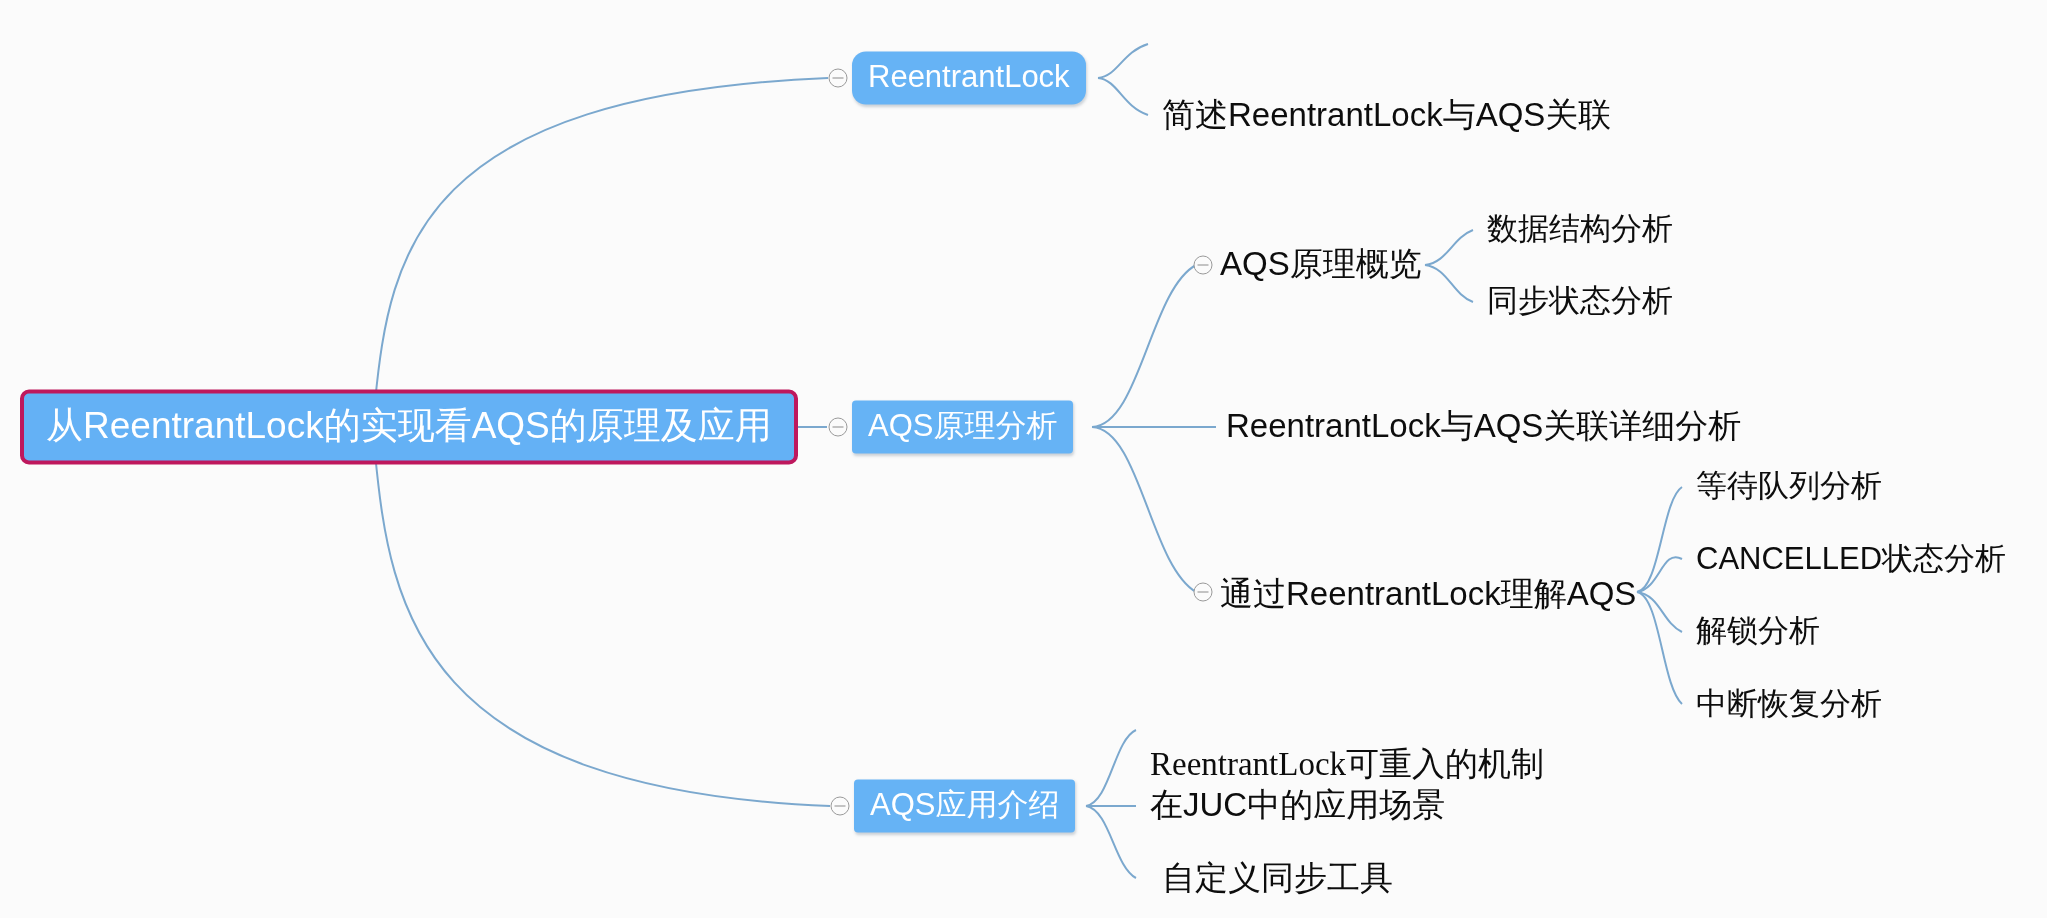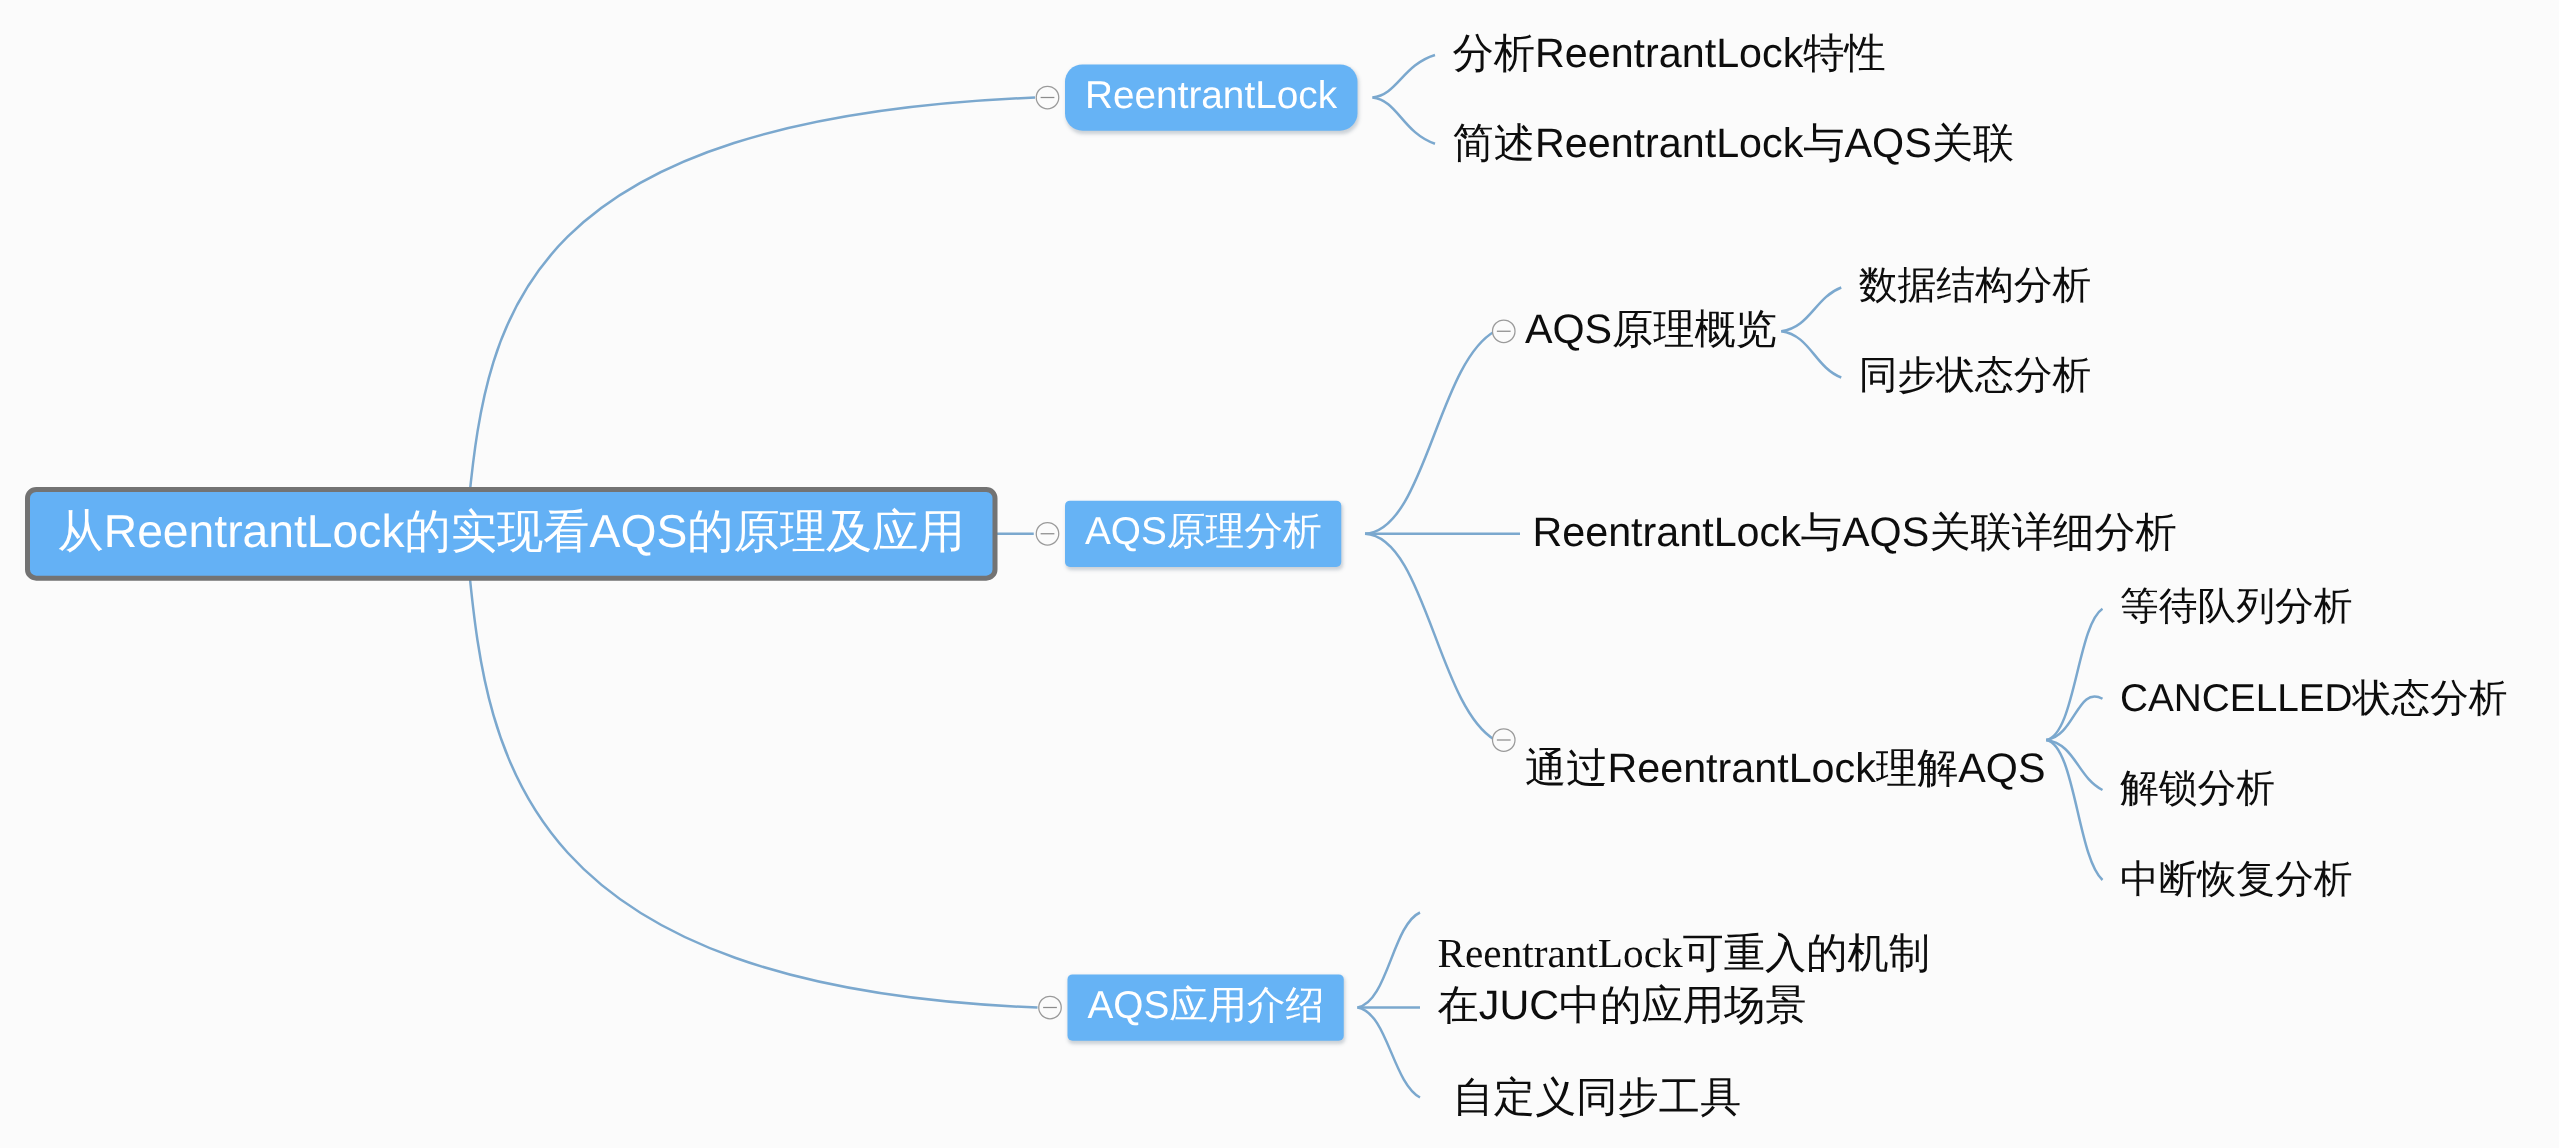"分析ReentrantLock特性" div.node { html: <div> <span>分析ReentrantLock特性</span> </div> -> none }
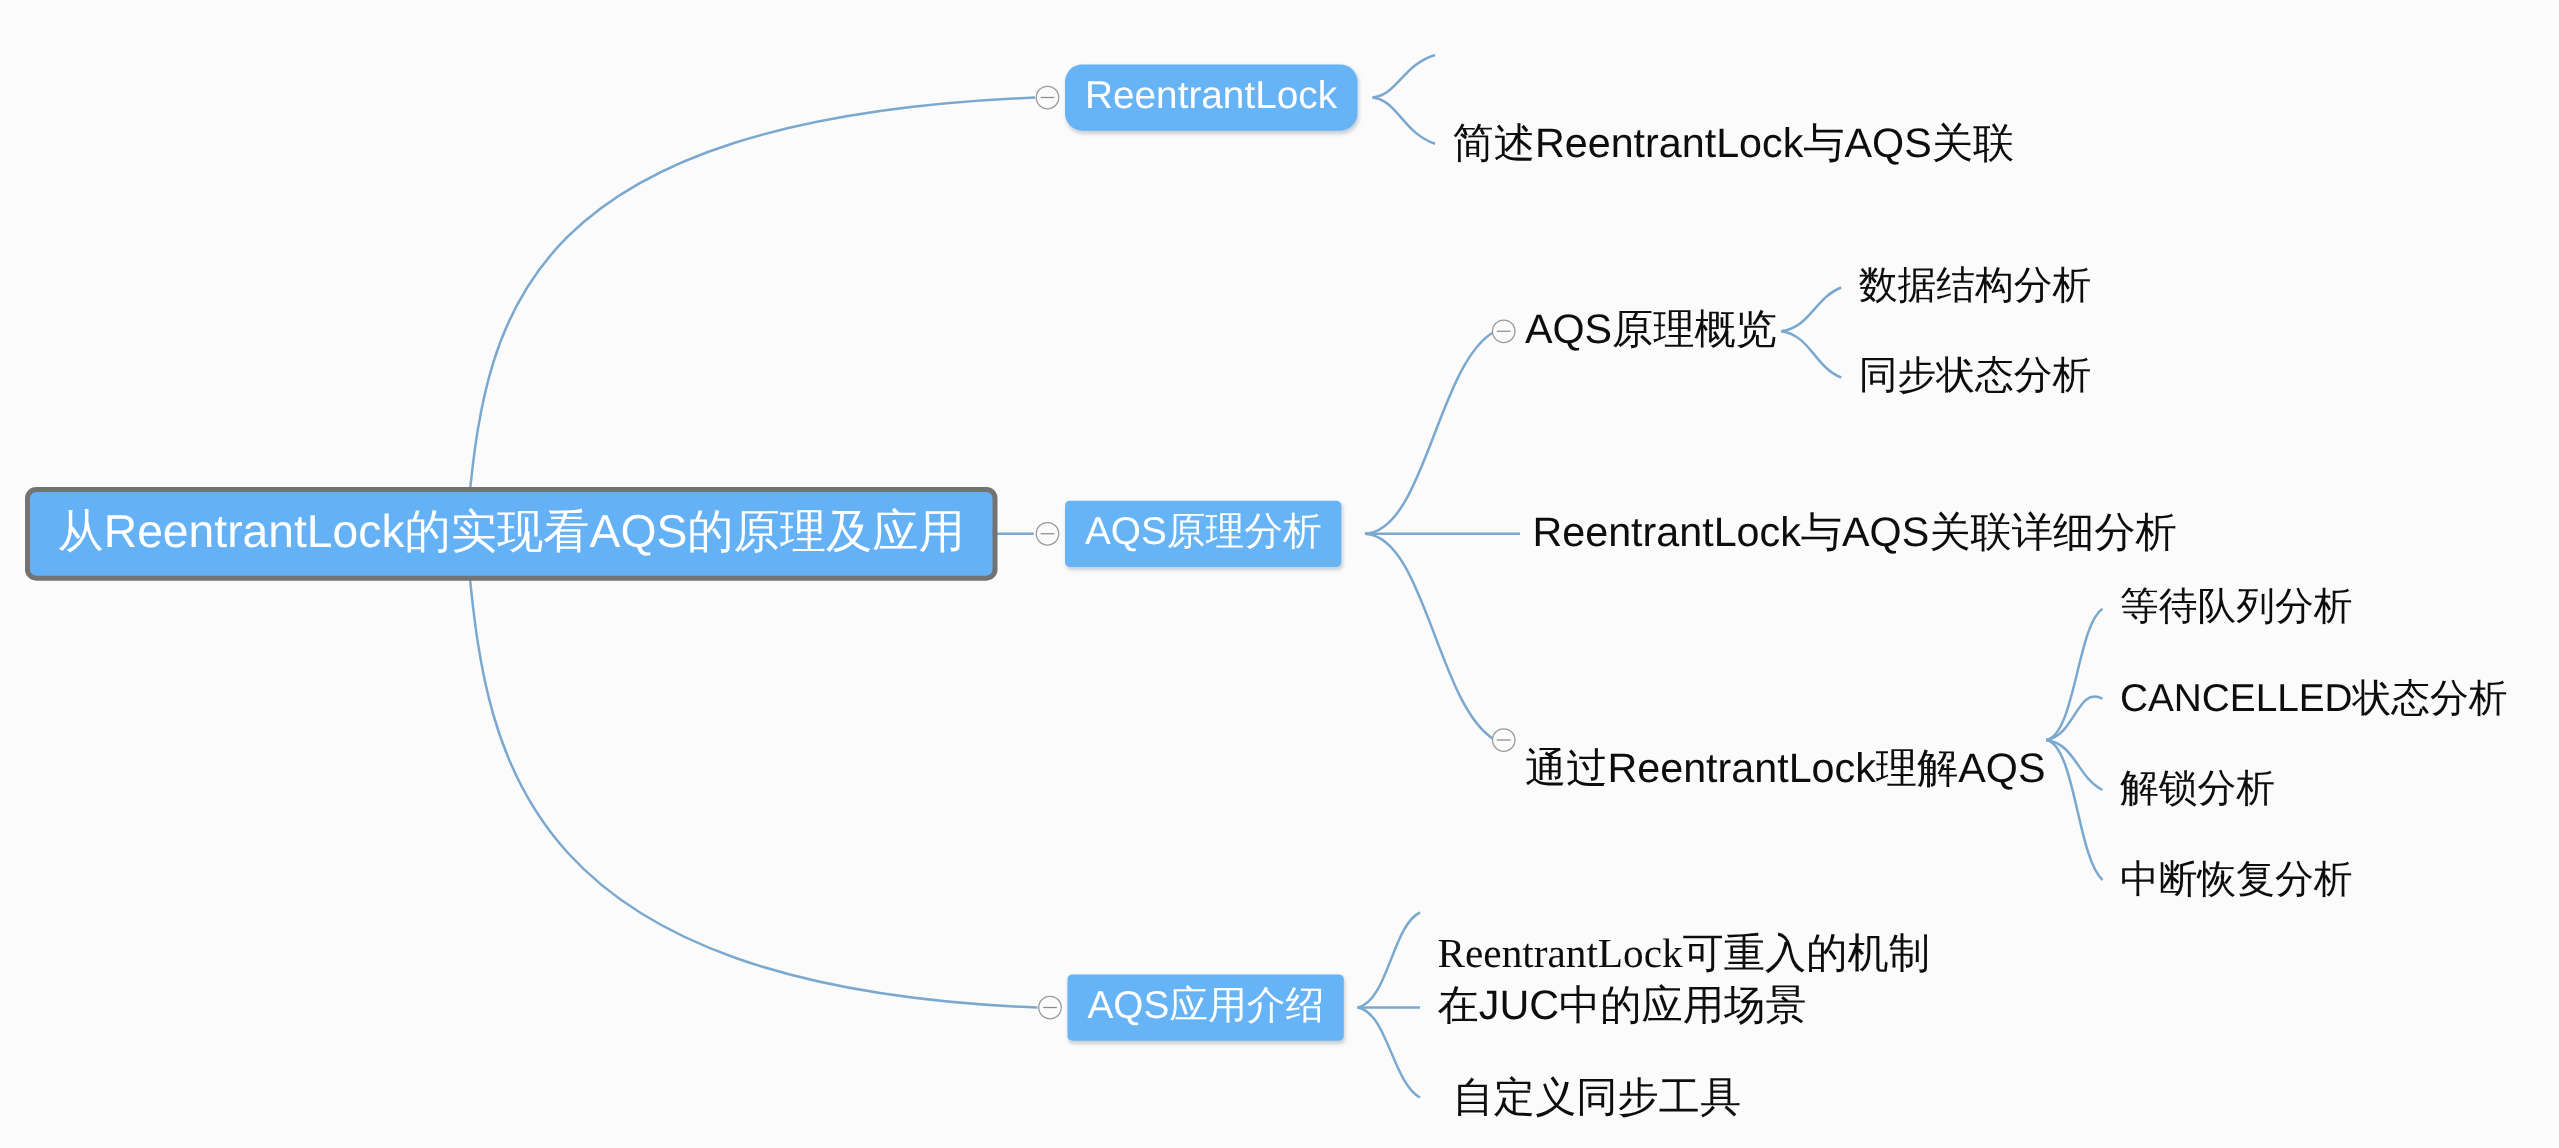"从ReentrantLock的实现看AQS的原理及应用" .node-root { border: 4px solid #737373 -> 4px solid #be185d }
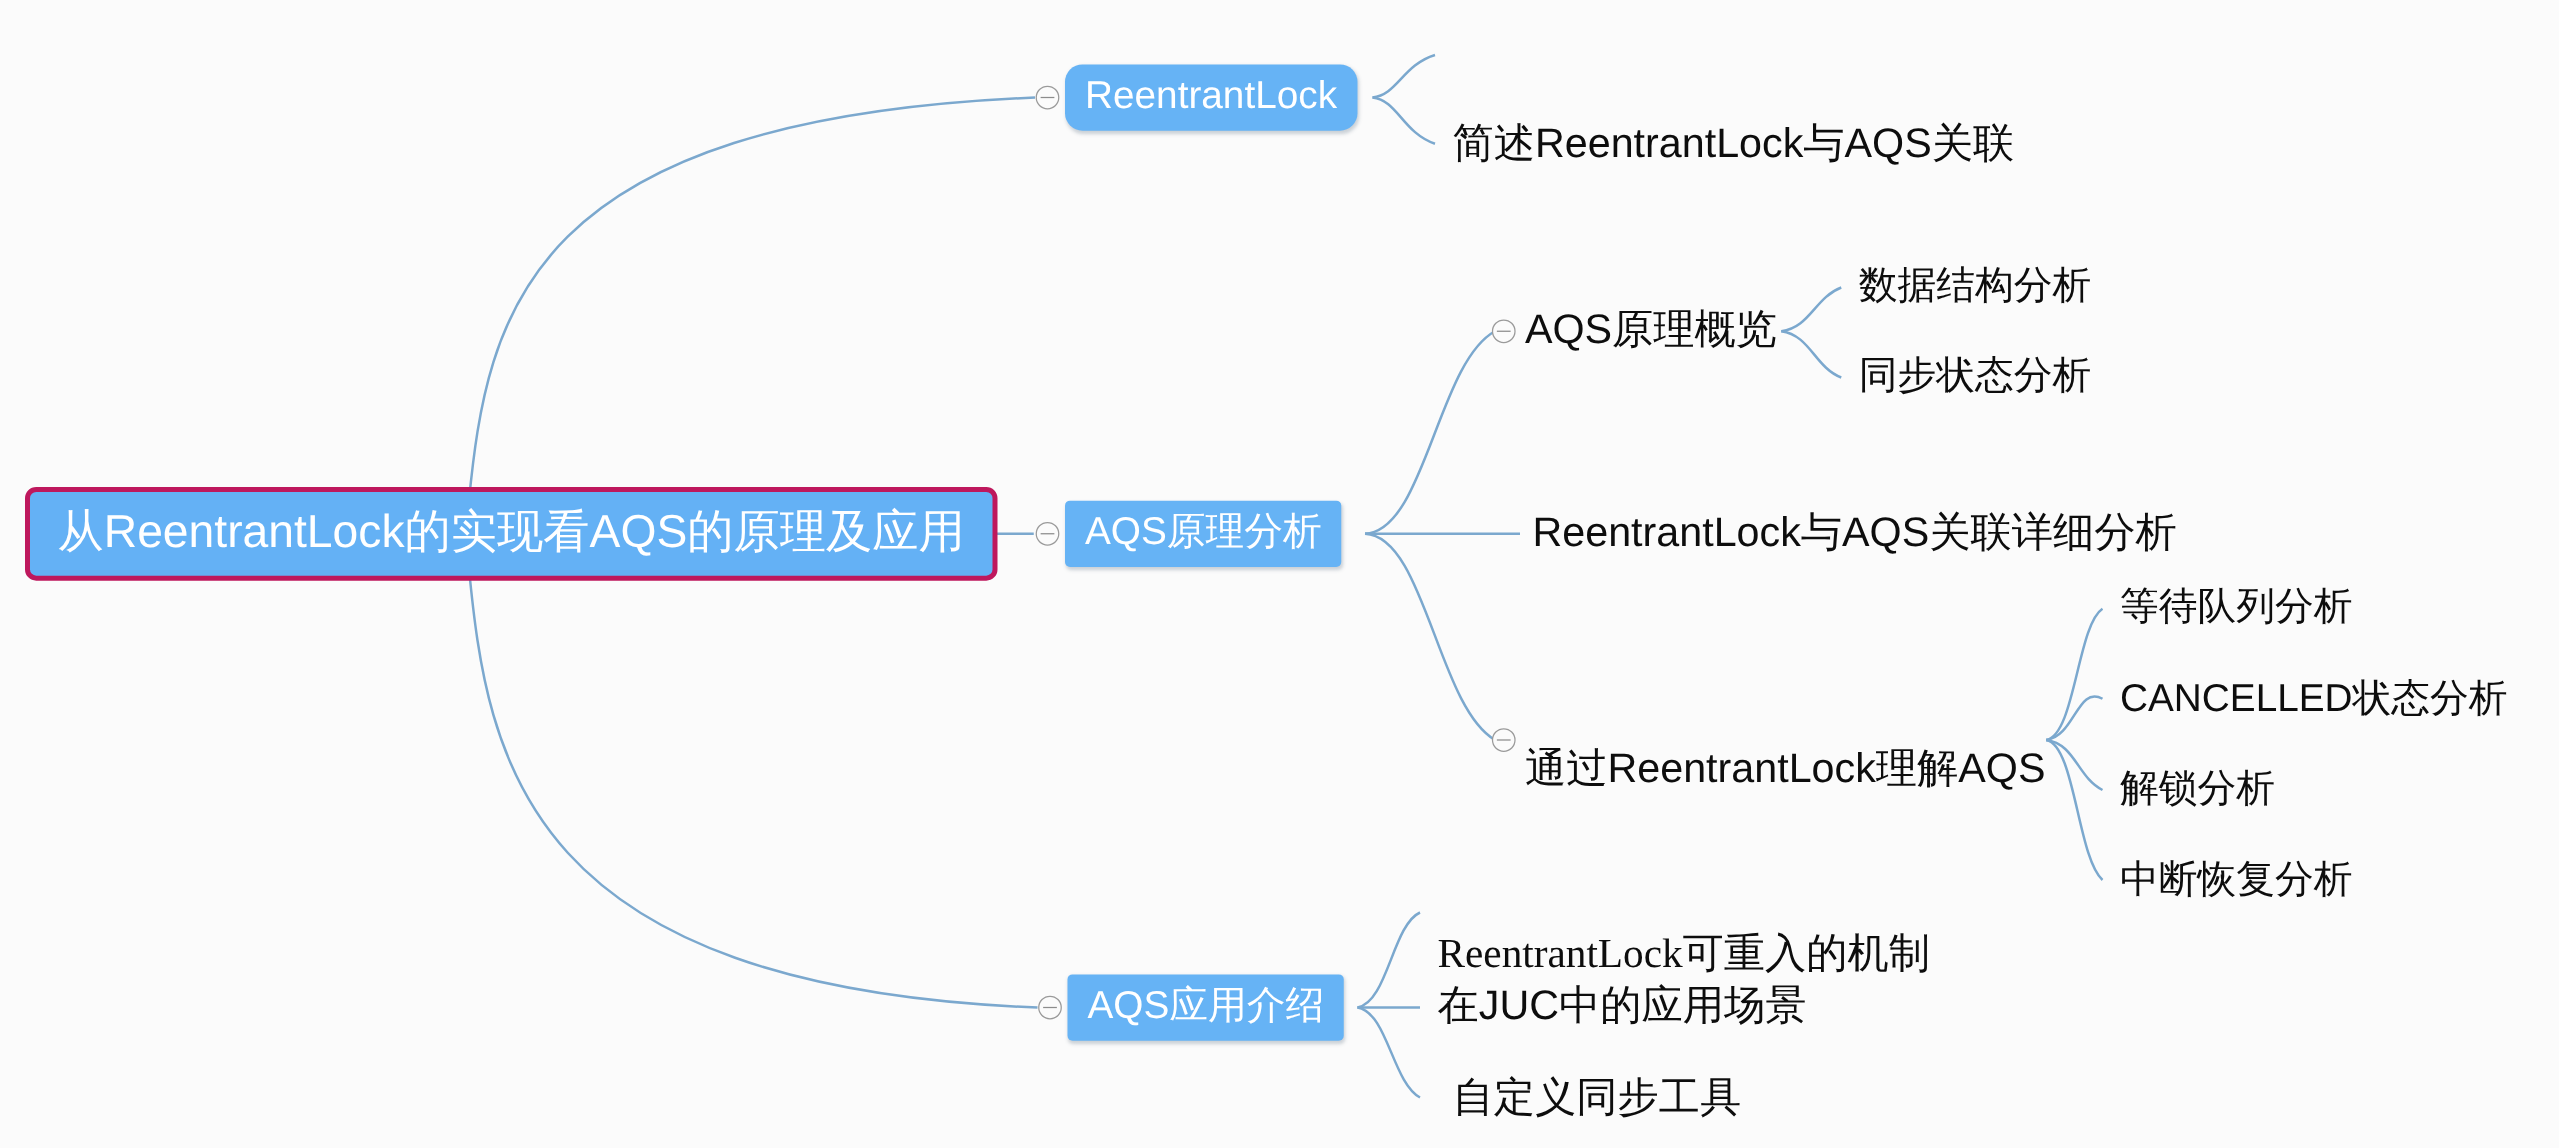"通过ReentrantLock理解AQS" div.node { top: 616px -> 595px }
